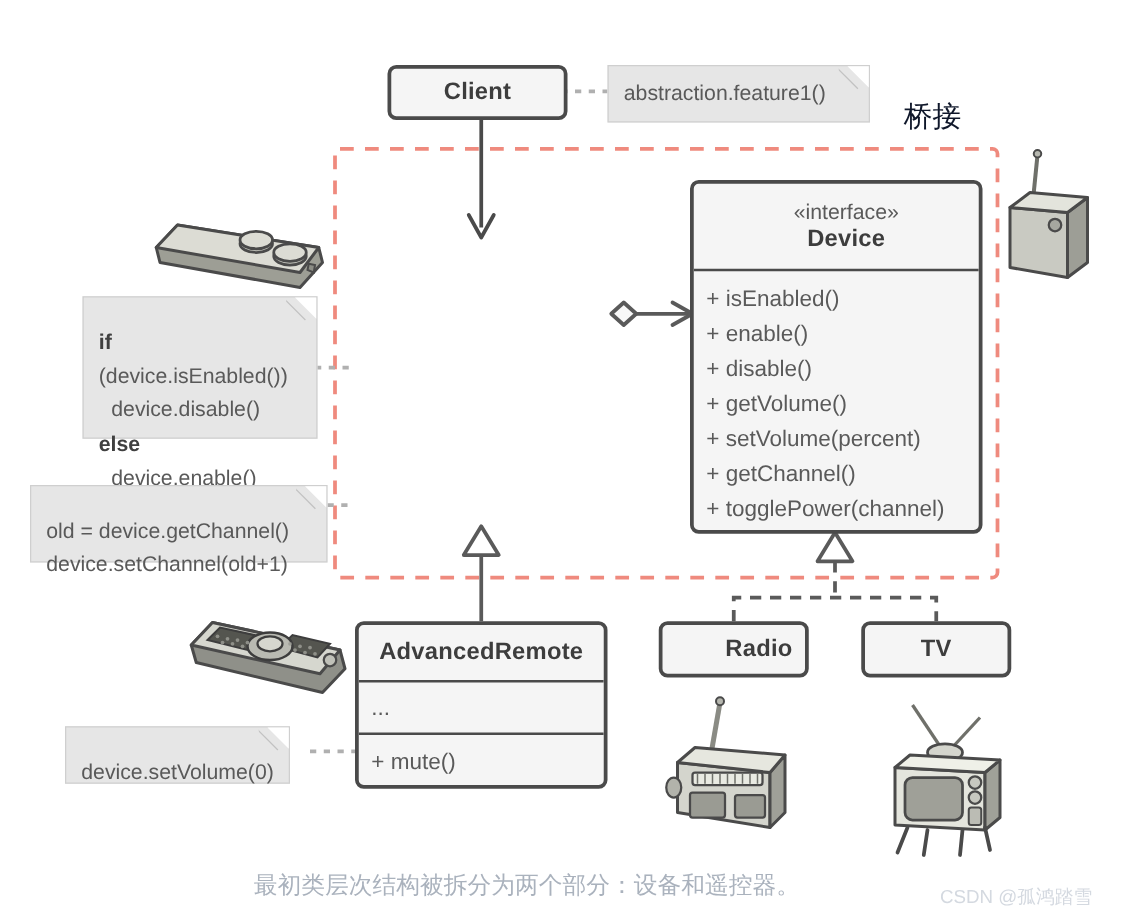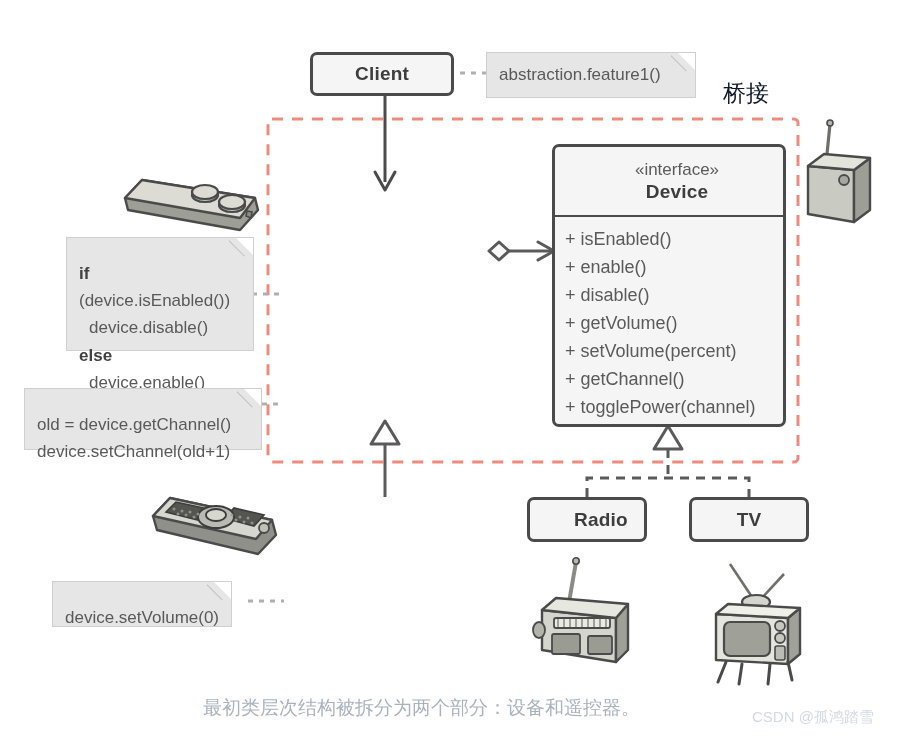"AdvancedRemote" div.uml-box { html: none -> <div> <div> <div>AdvancedRemote</div> </div> <div> <div>...</div> </div> <div> <div>+ mute()</div> </div> </div> }
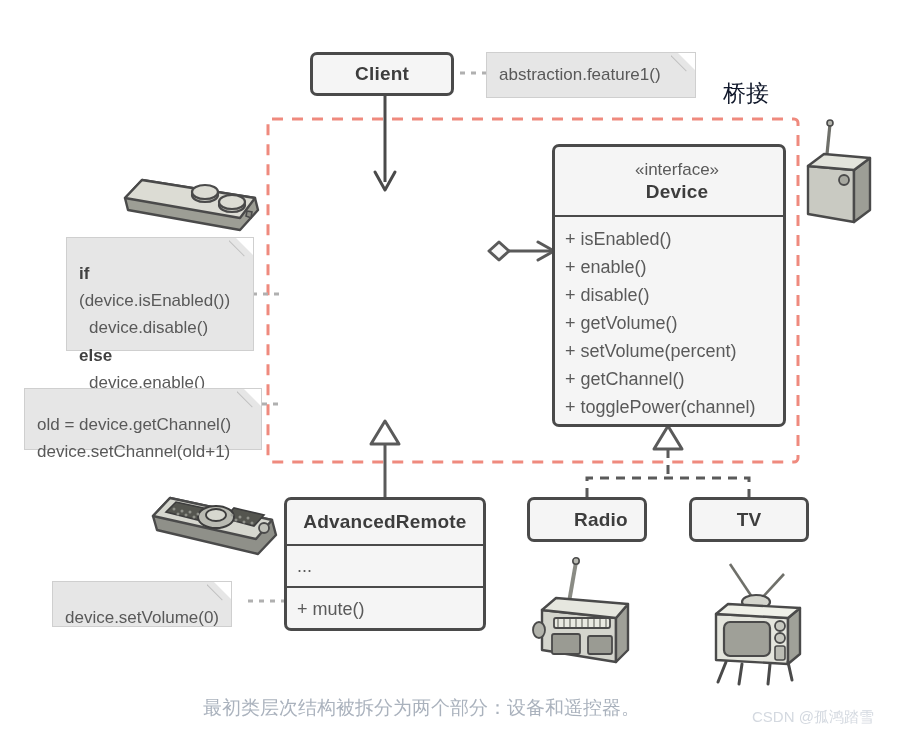"Radio" div.uml-compartment { justify-content: flex-start -> flex-end }
